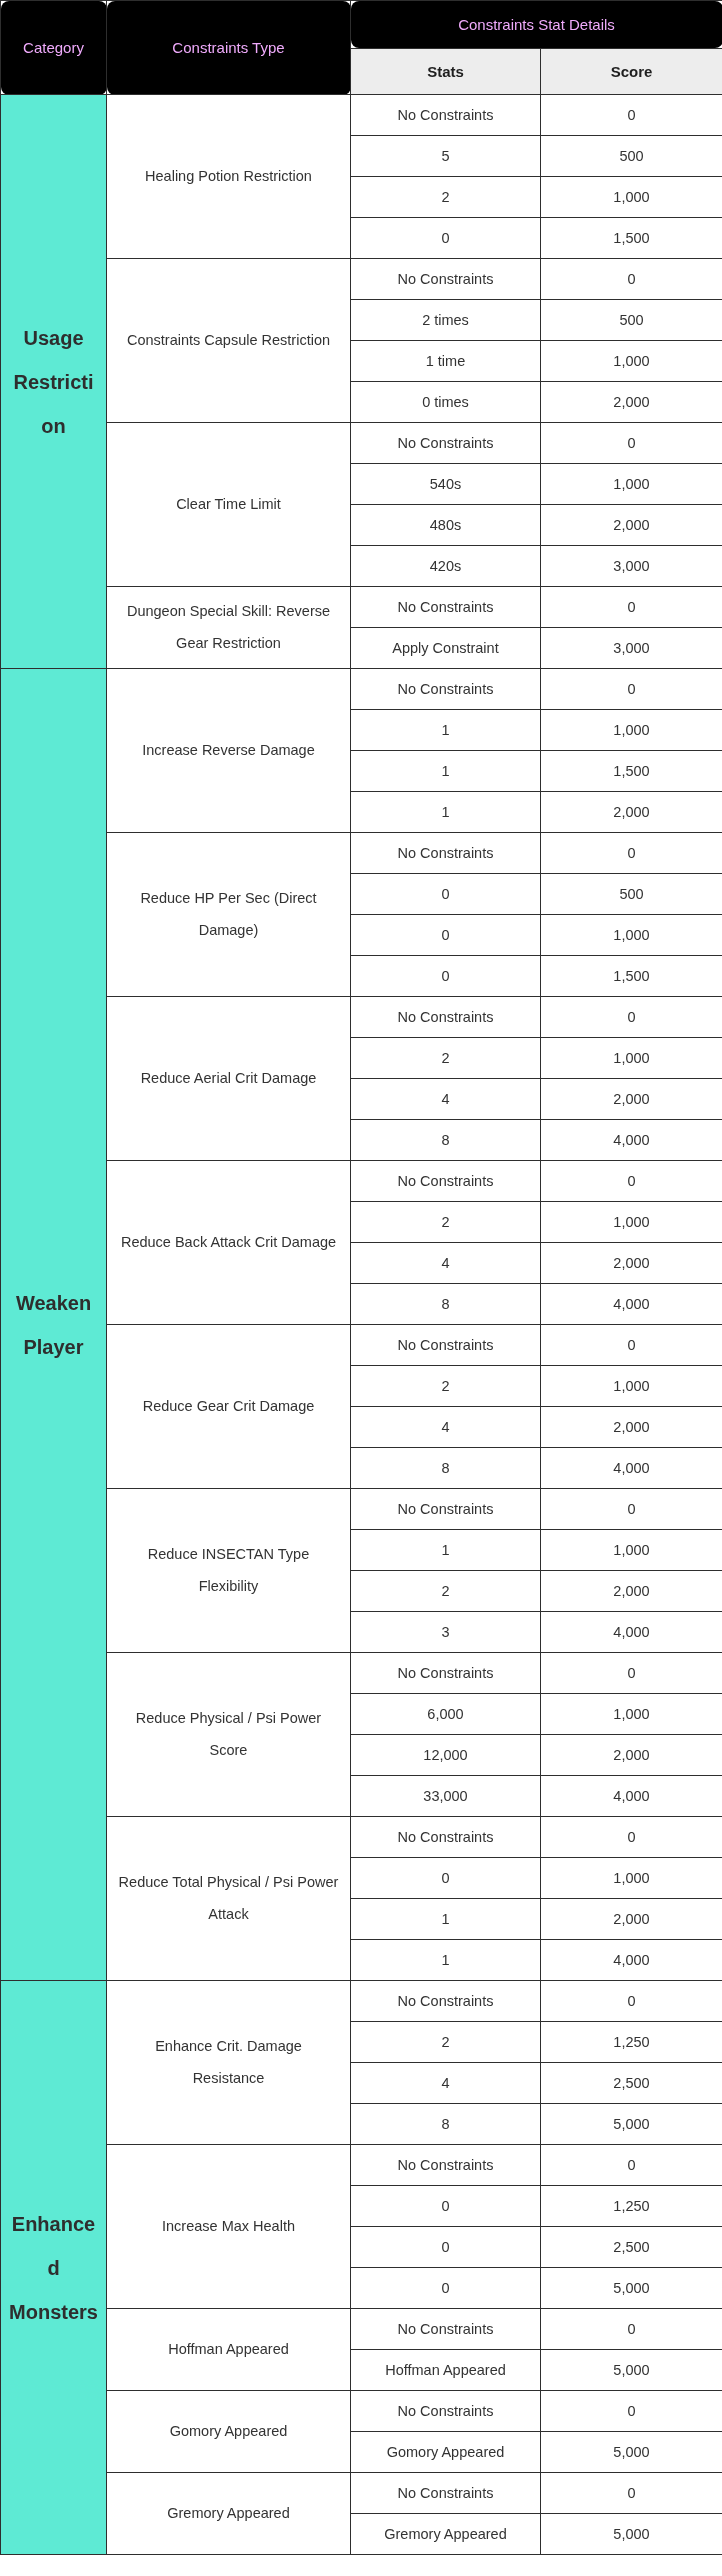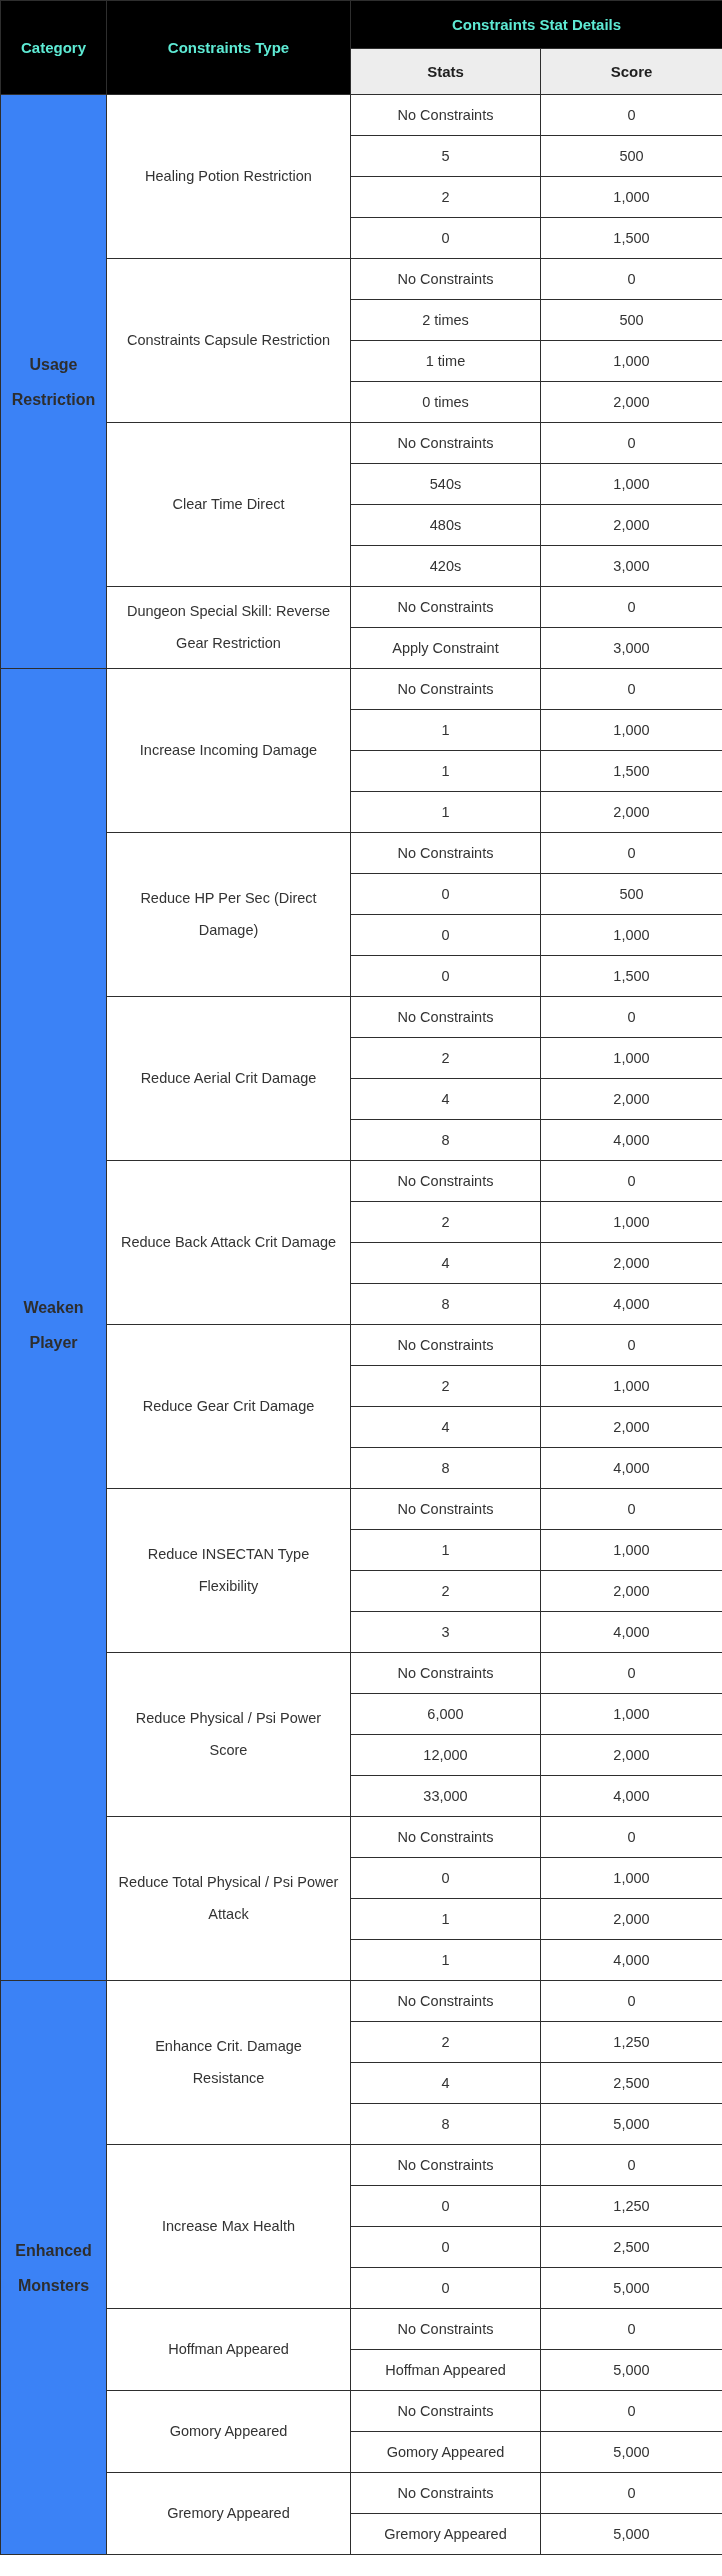"Constraints Stat Details" th.hdr-black { border-radius: none -> 8px; color: #5eead4 -> #f0abfc; font-weight: 700 -> 400 }
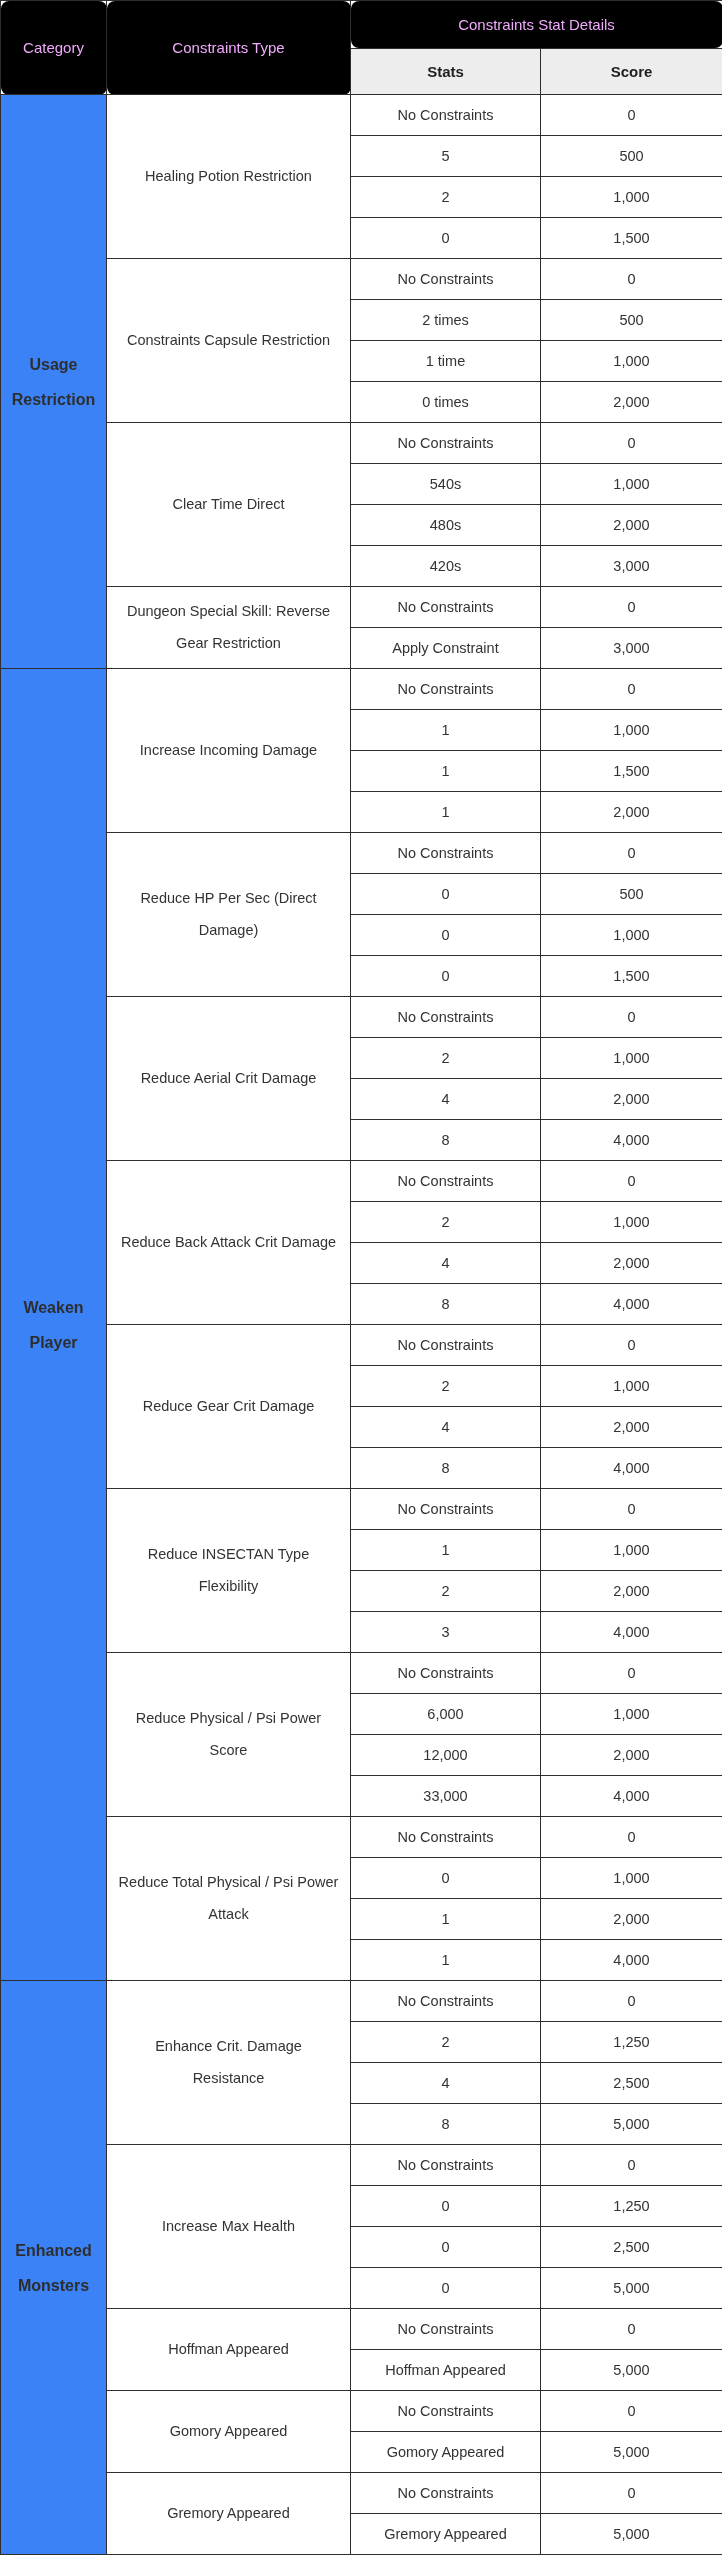"Usage Restriction" td.cell-cat { background: #3b82f6 -> #5eead4; font-size: 16px -> 20px }
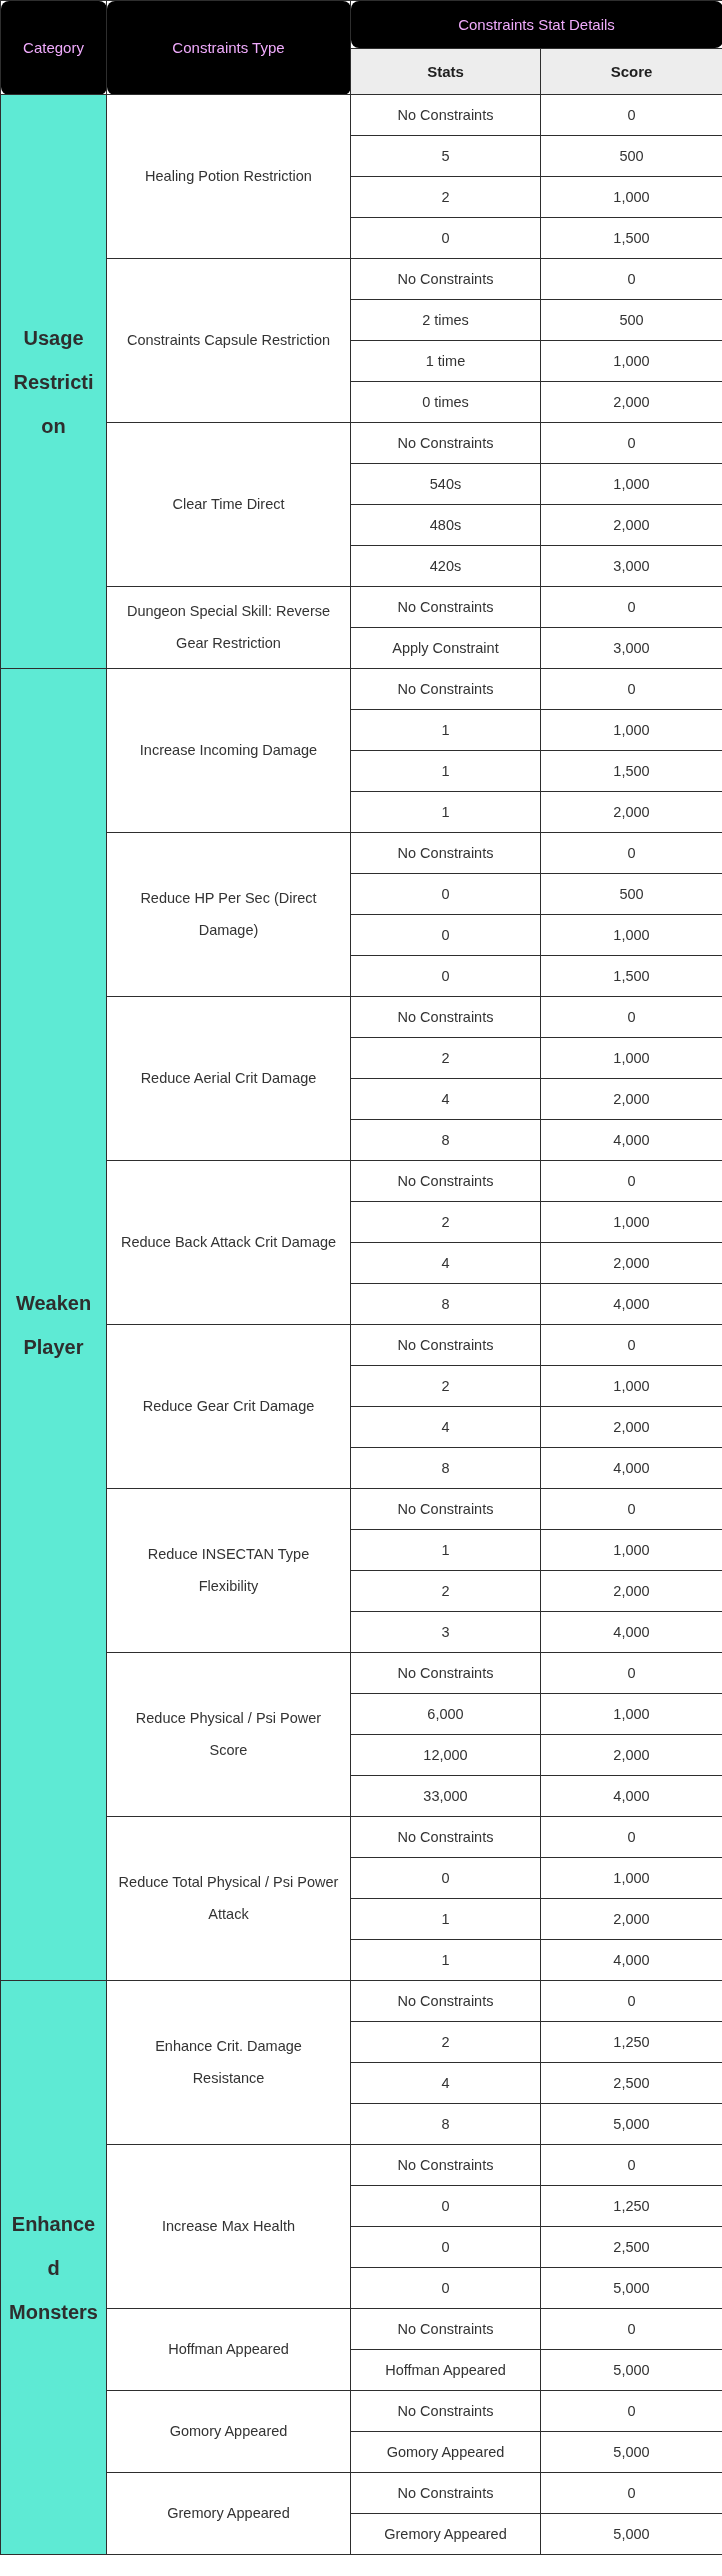"Clear Time Direct" td.cell-type { text: Direct -> Limit }
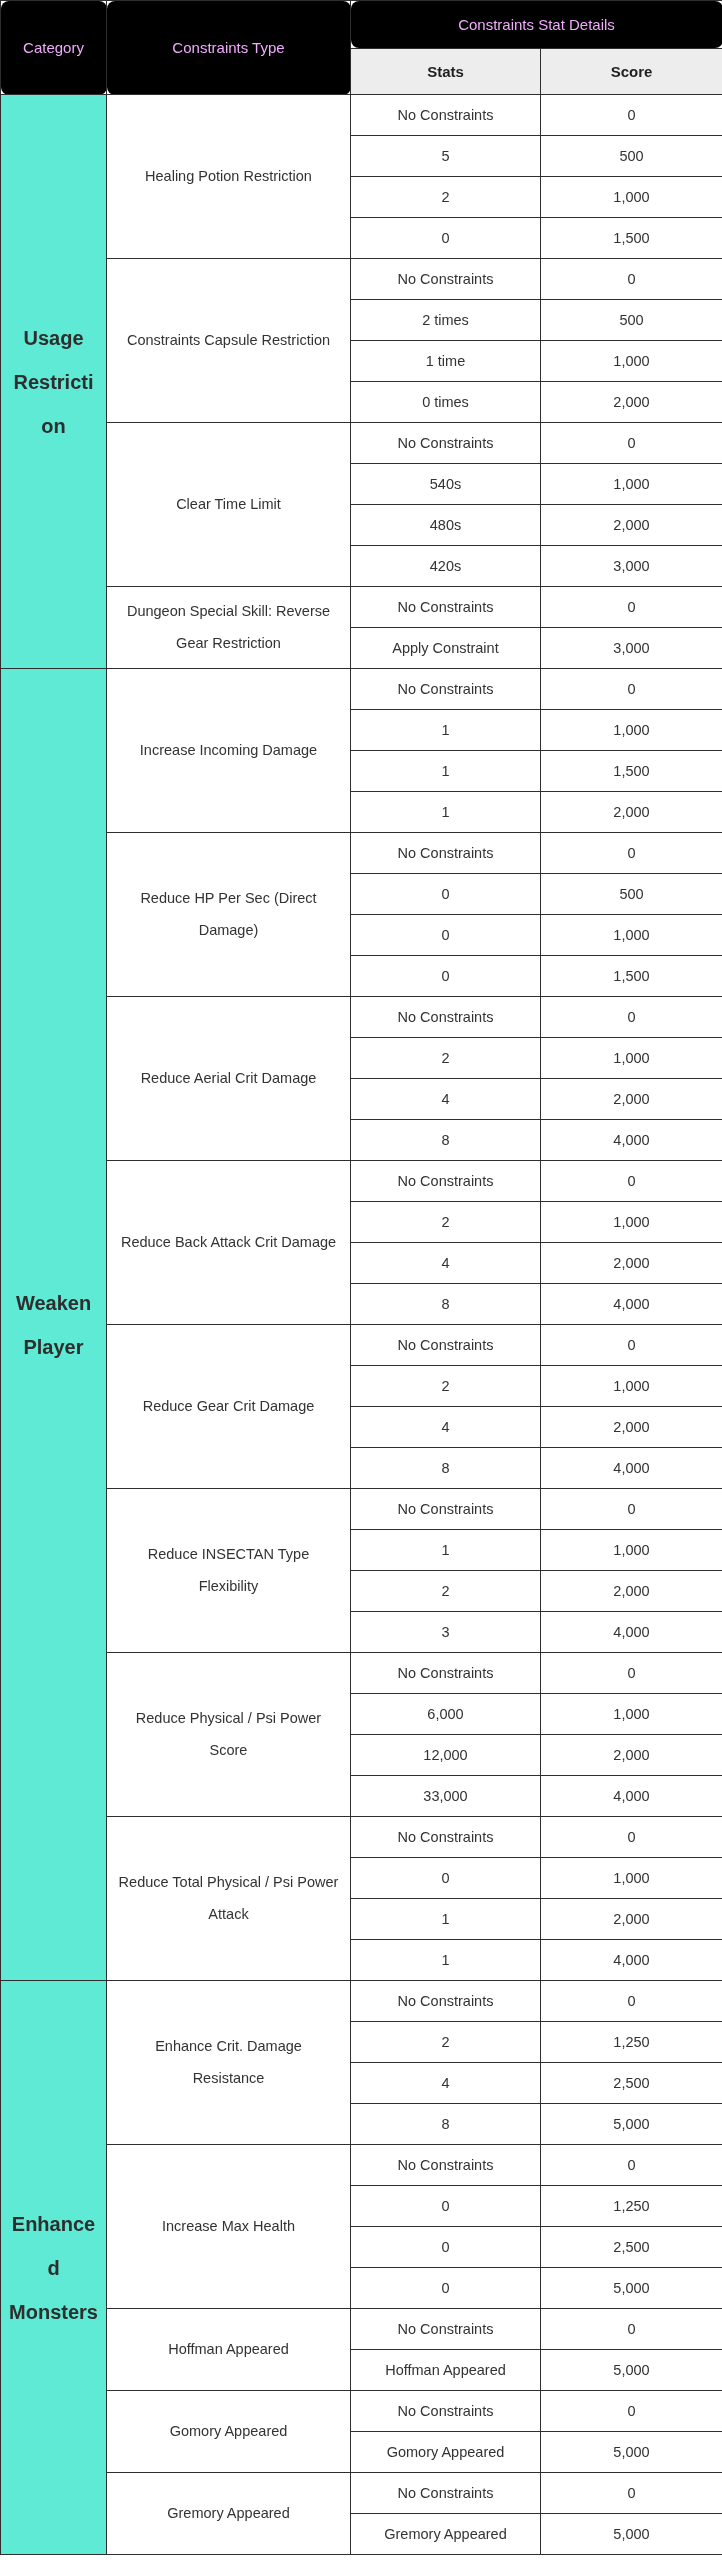"Increase Incoming Damage" td.cell-type { text: Incoming -> Reverse }
